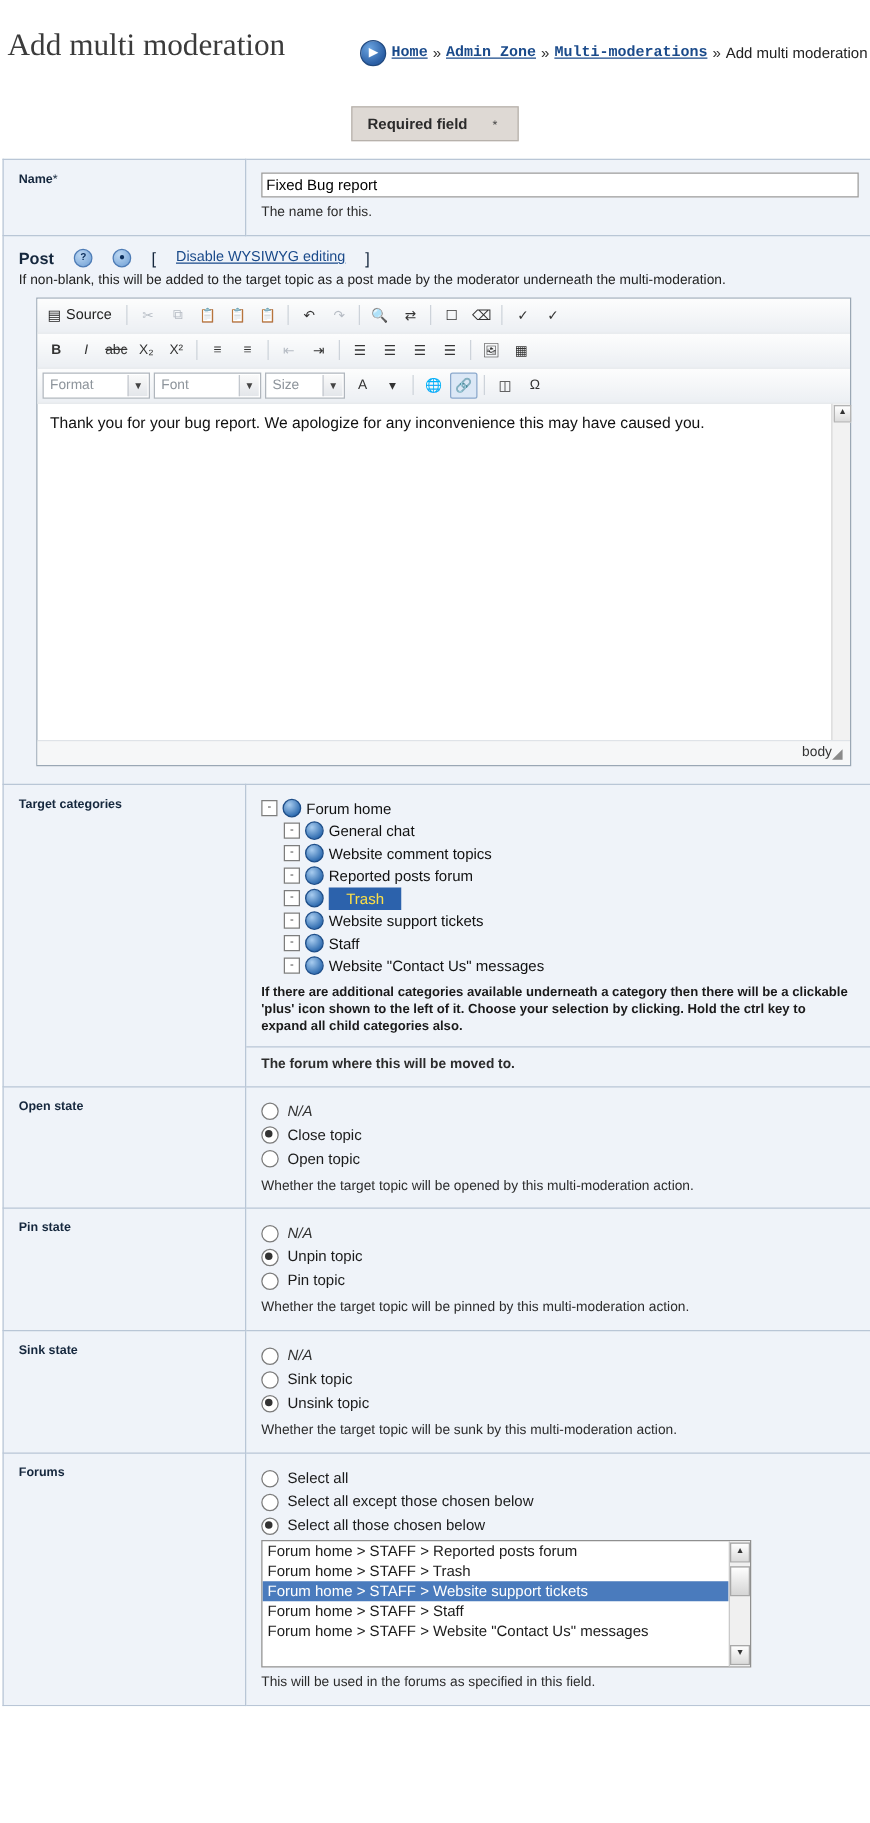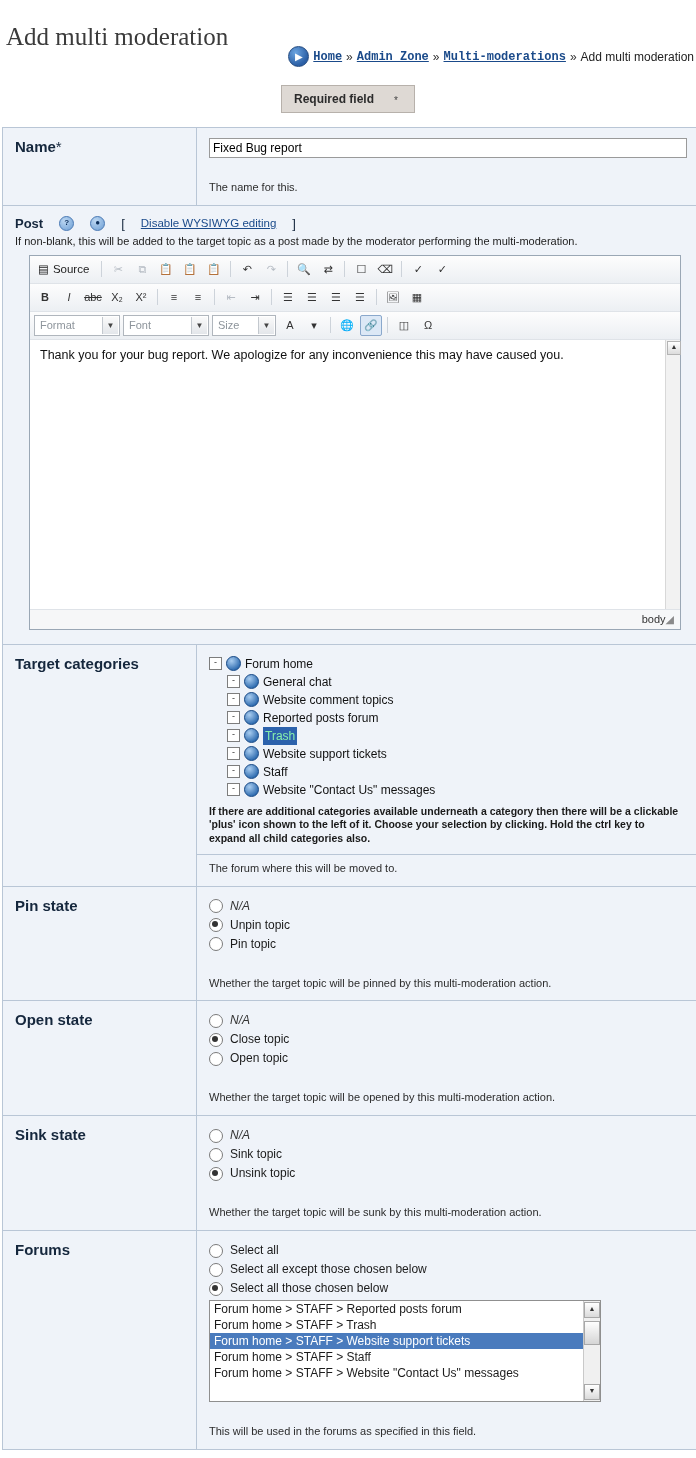"Add multi moderation" .page-header { align-items: flex-end -> center }
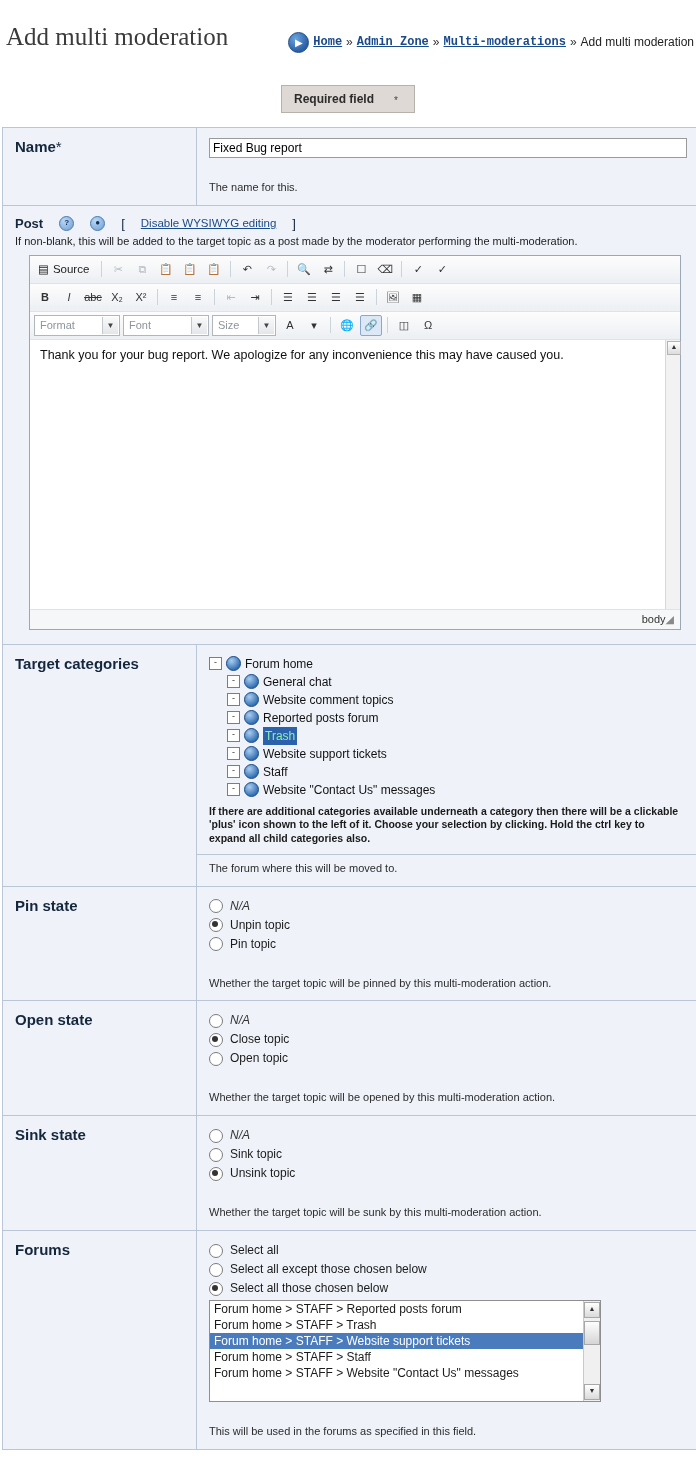"Name*" .lbl-cell { font-size: 15px -> 10px }
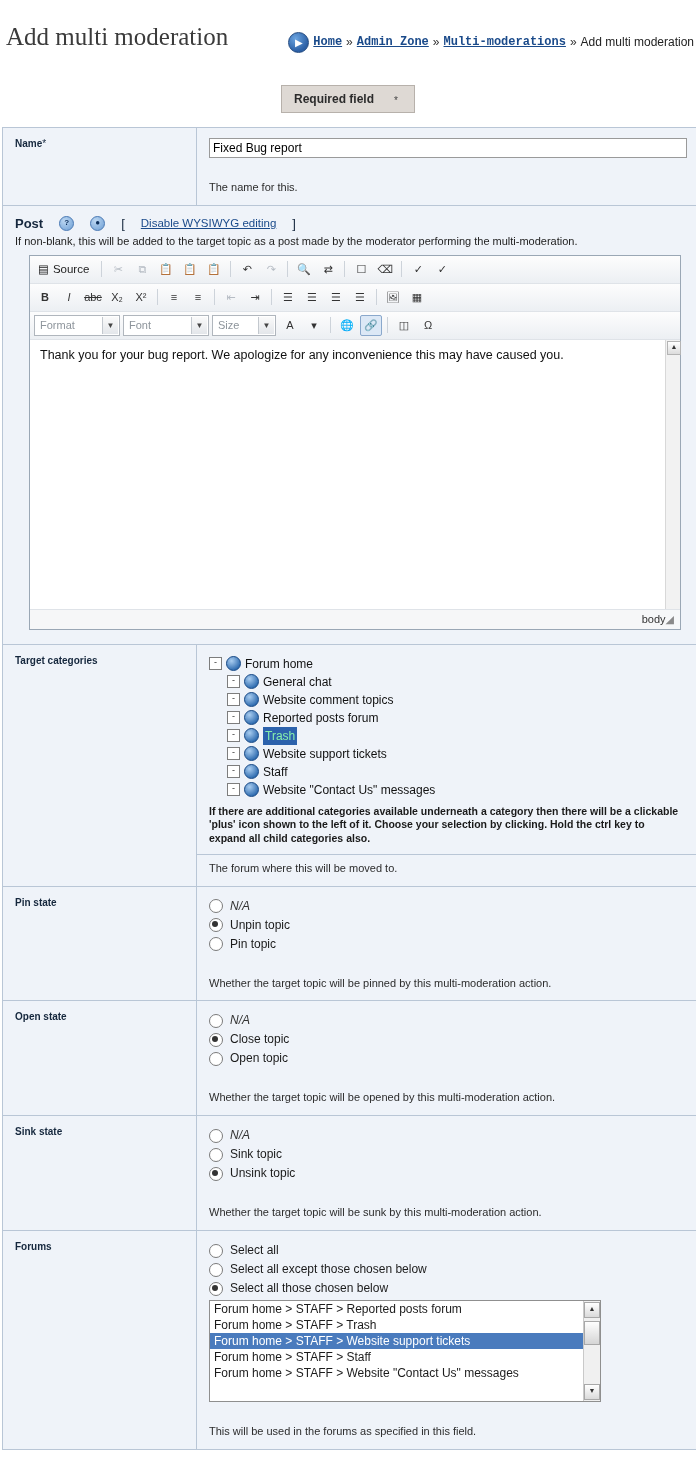"The name for this." .helptext { margin-top: 22px -> 5px }
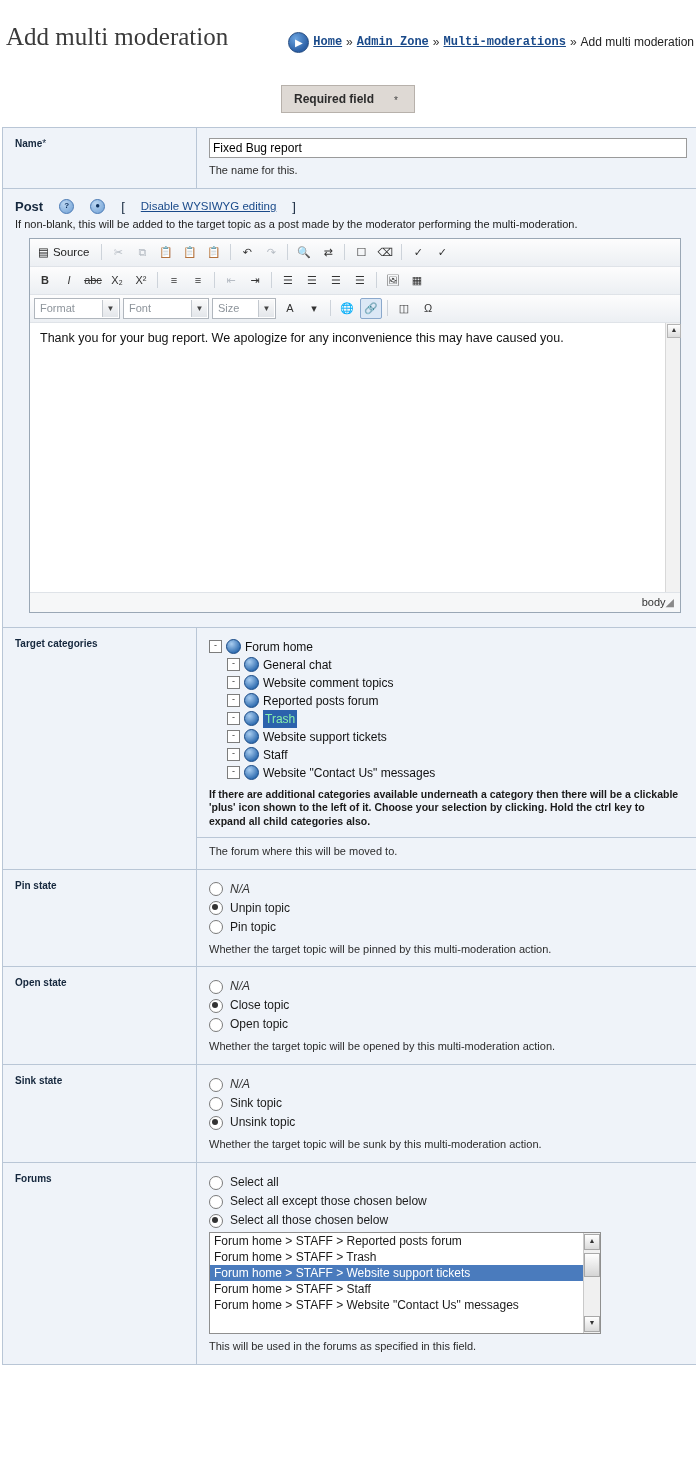"If non-blank, this will be" div.post-note { text: performing -> underneath }
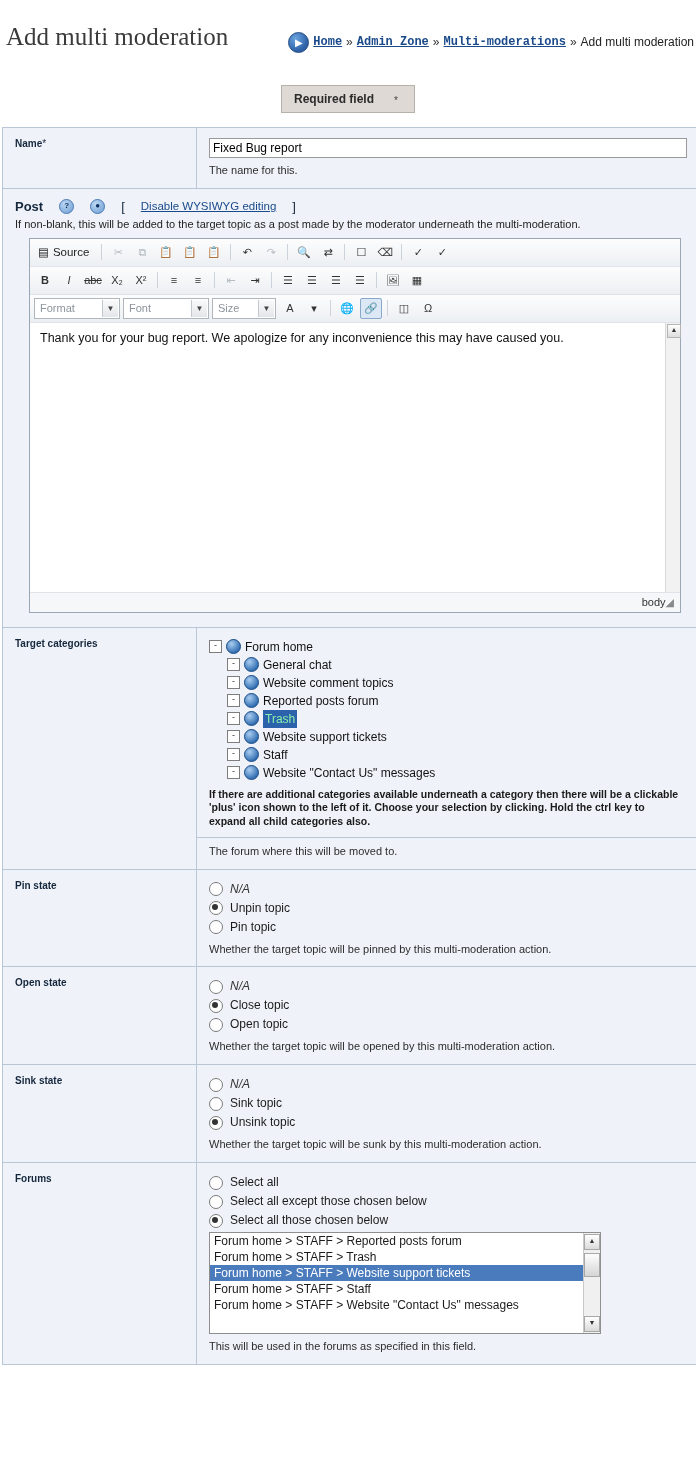"Trash" .sel { color: #86efac -> #fde047; padding: 0 2px -> 0 14px }
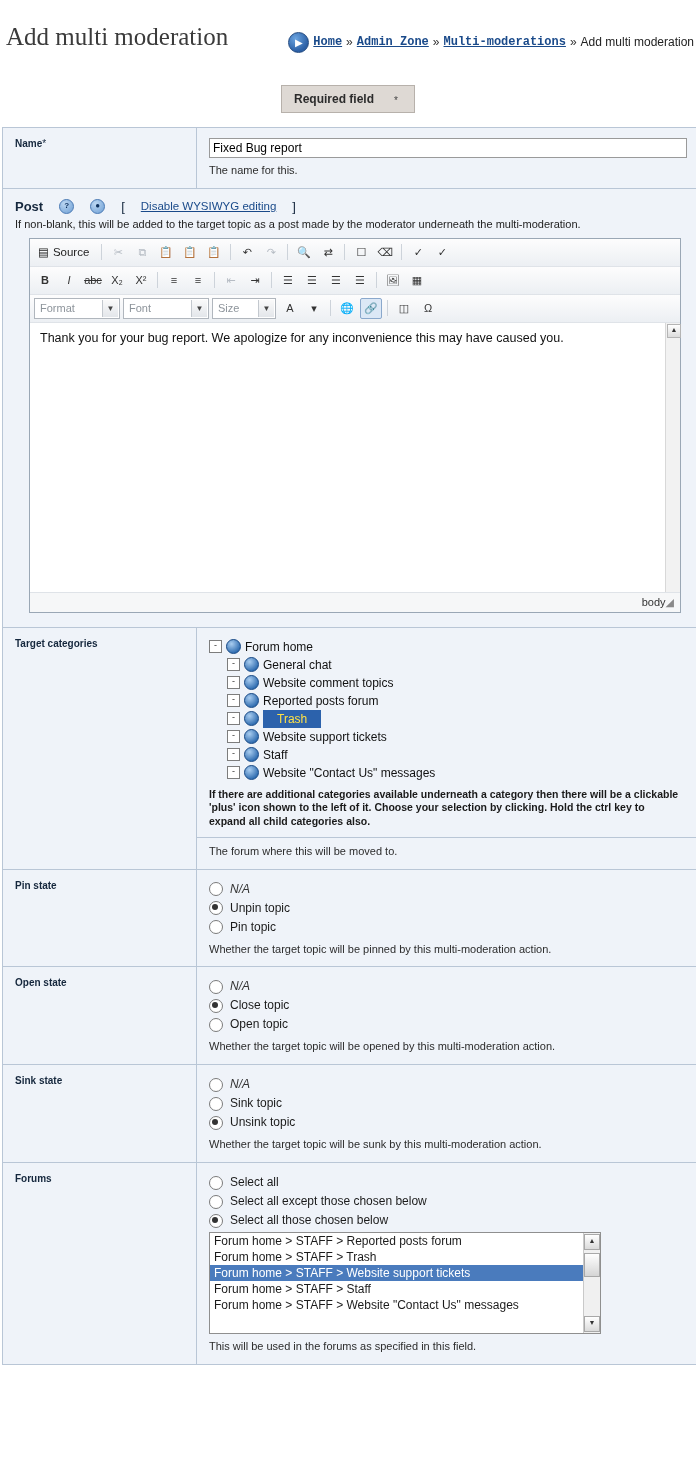"The forum where this will" .tree-sep { font-weight: none -> bold }
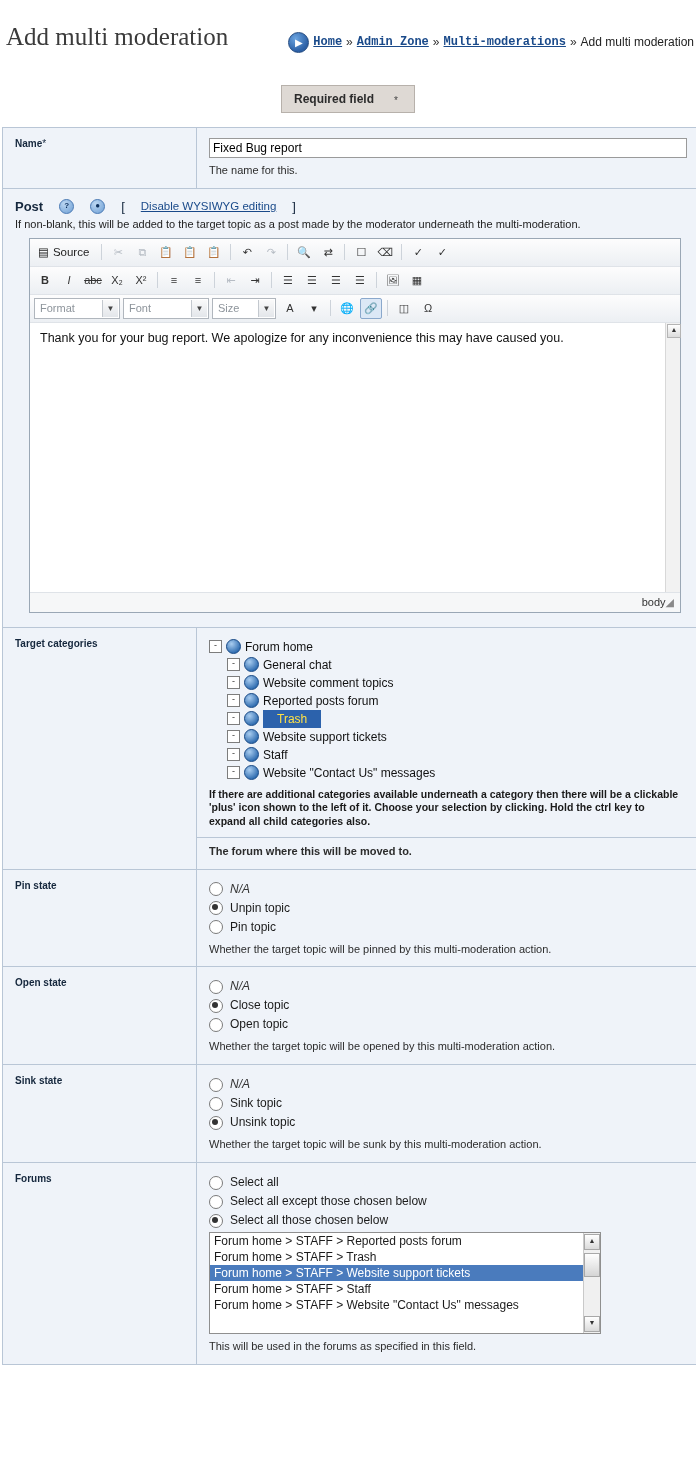"Pin state" tr { order: before "Open state" -> after "Open state" }
